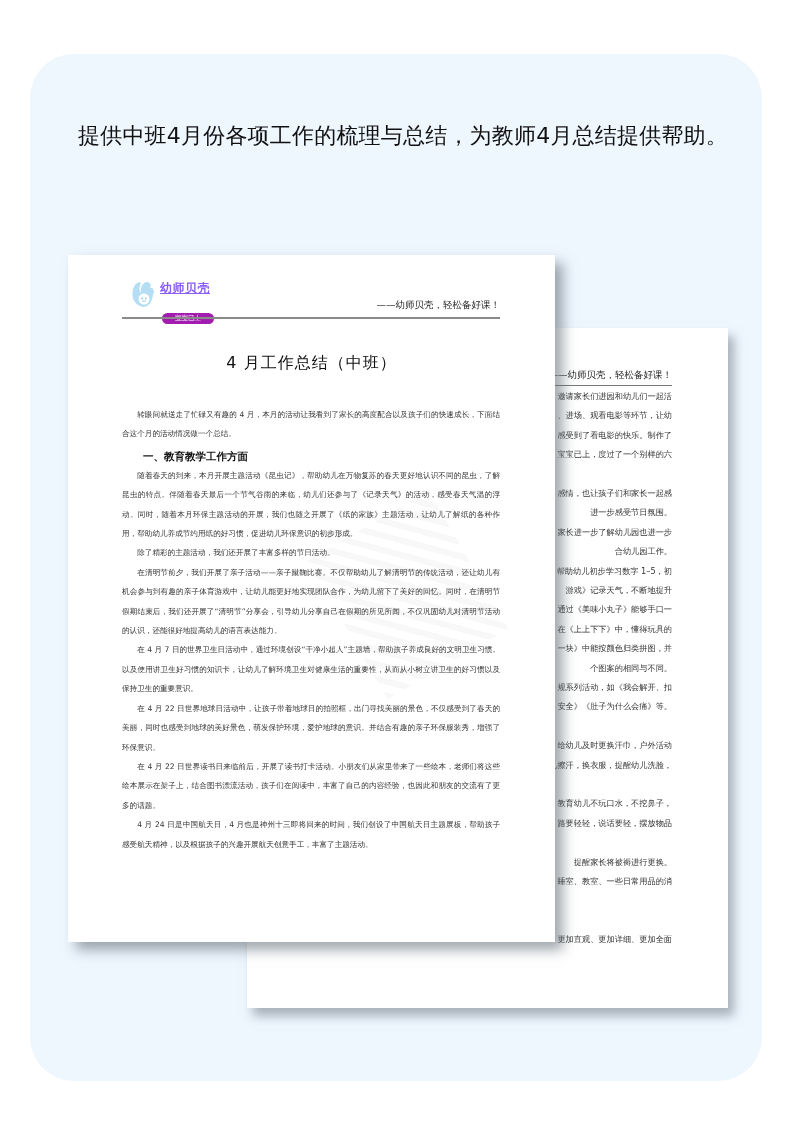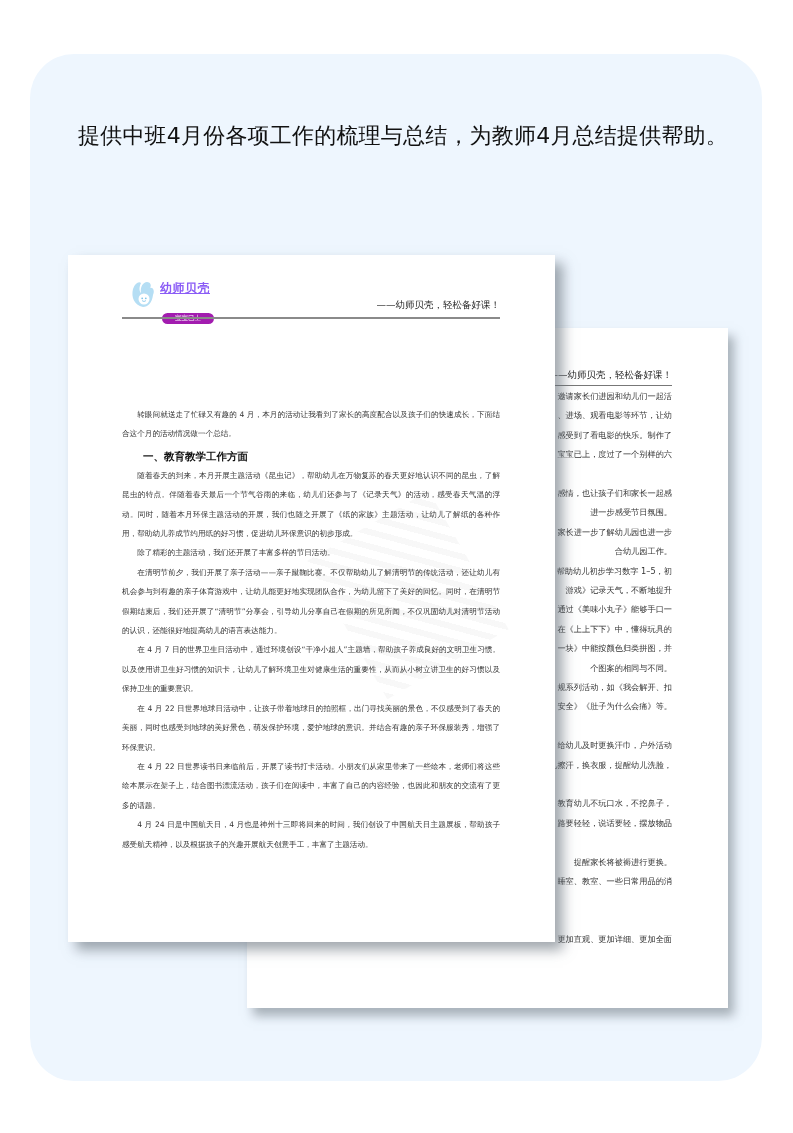"4 月工作总结（中班）" div.doc-title { html: none -> <div>4 月工作总结（中班）</div> }
